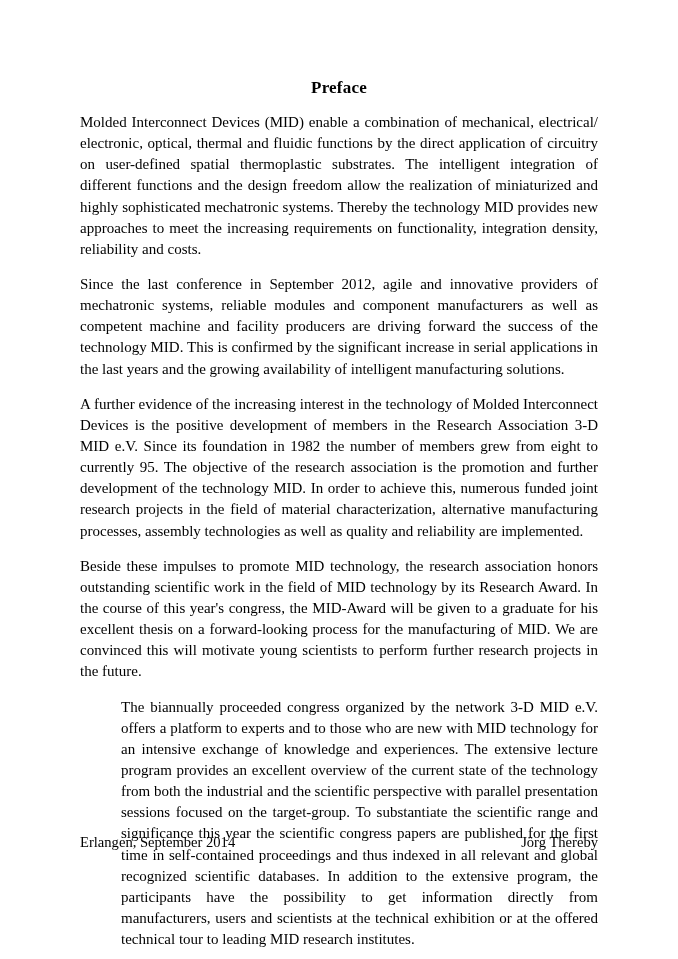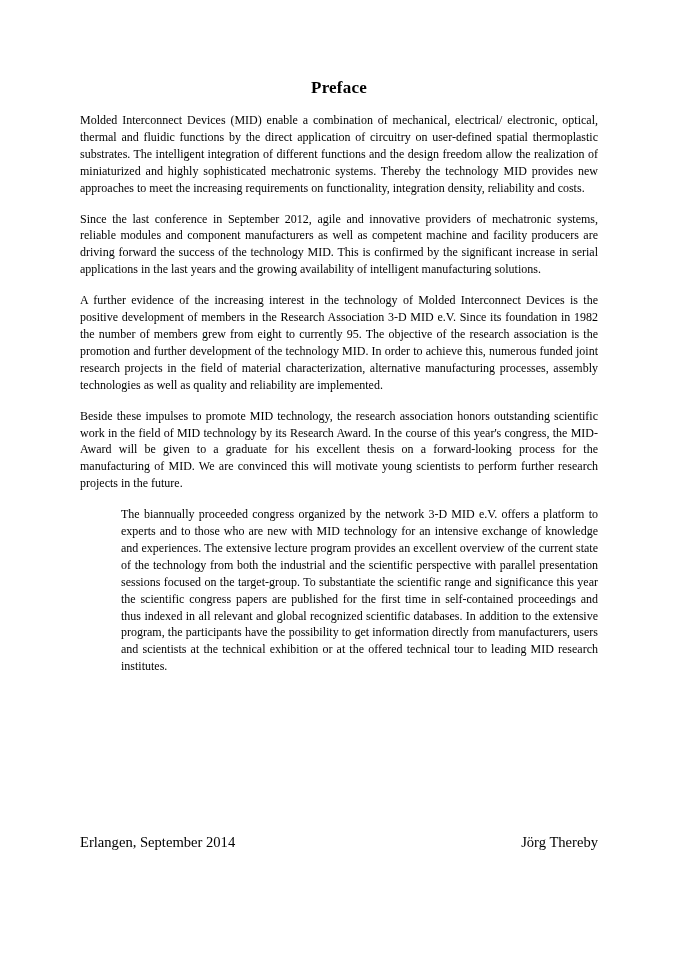"Molded Interconnect Devices (MID) enable" .para { font-size: 12px -> 15px }
